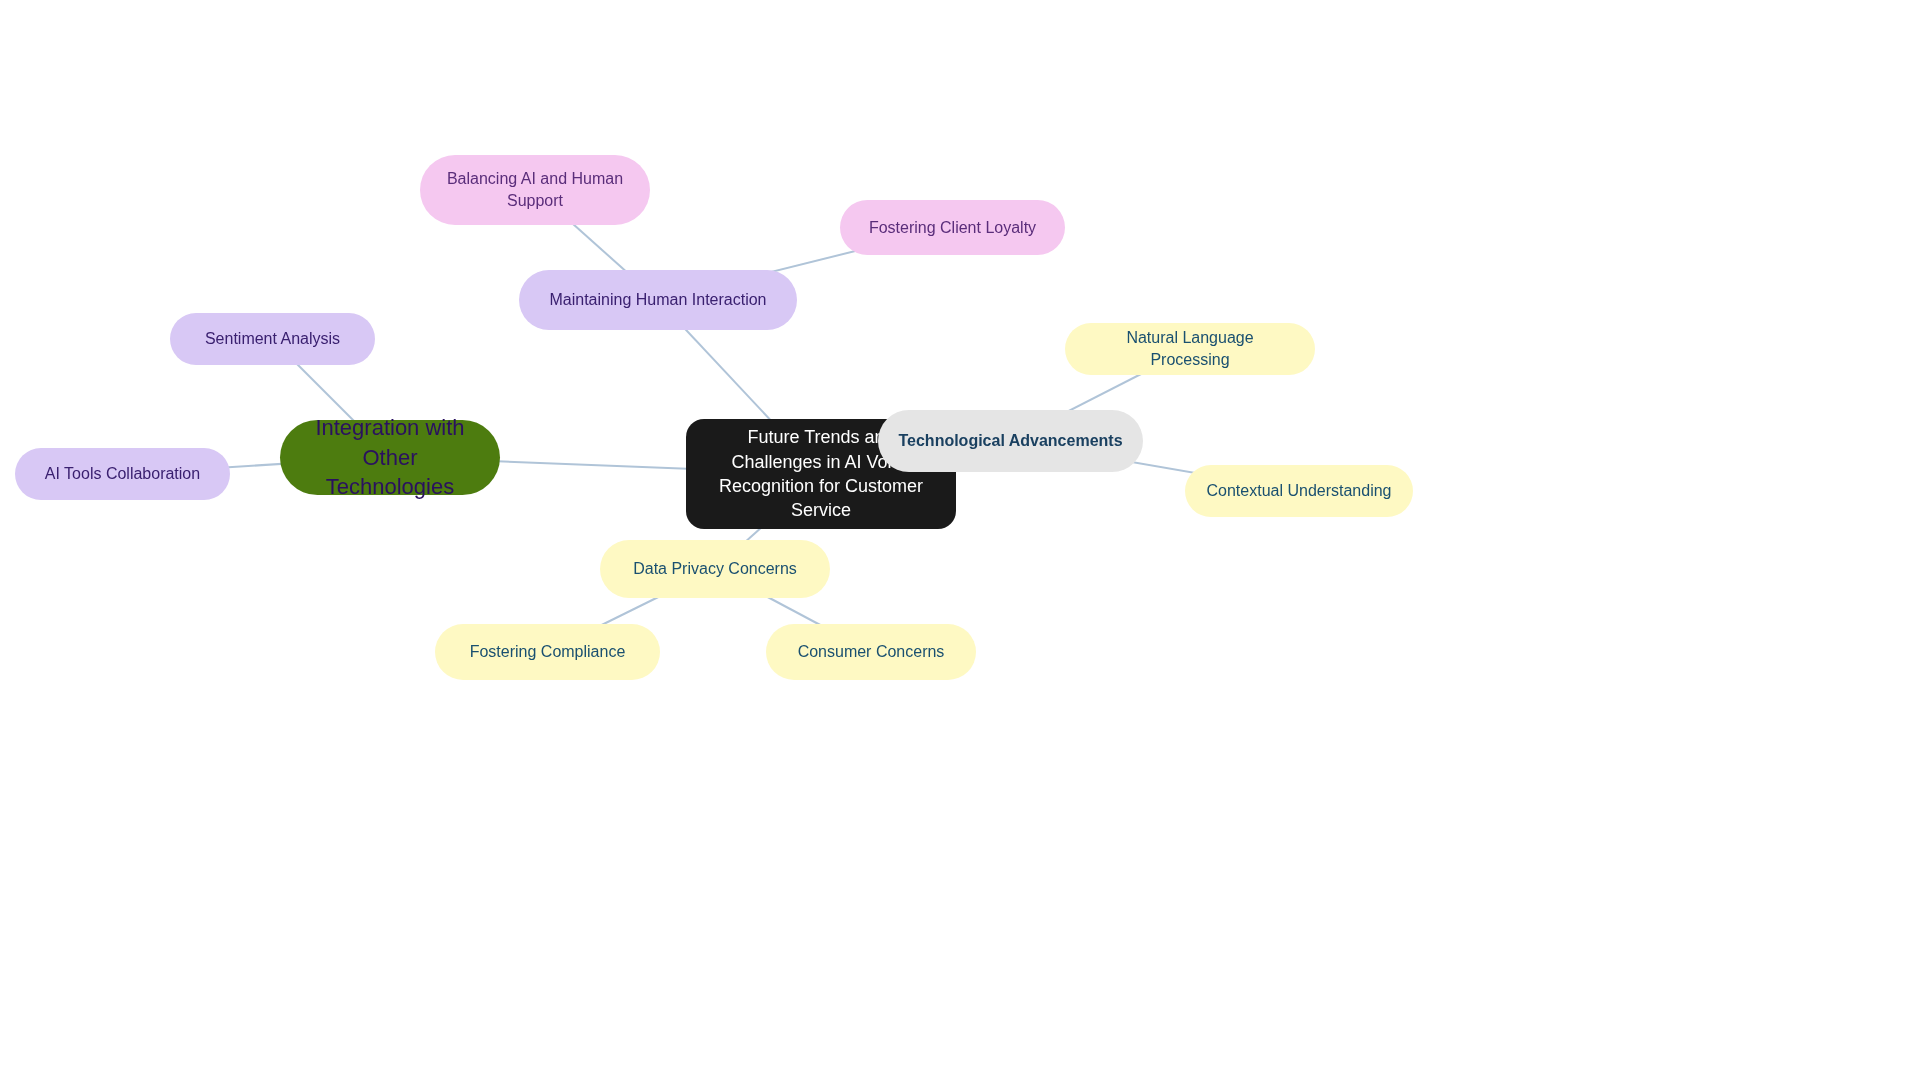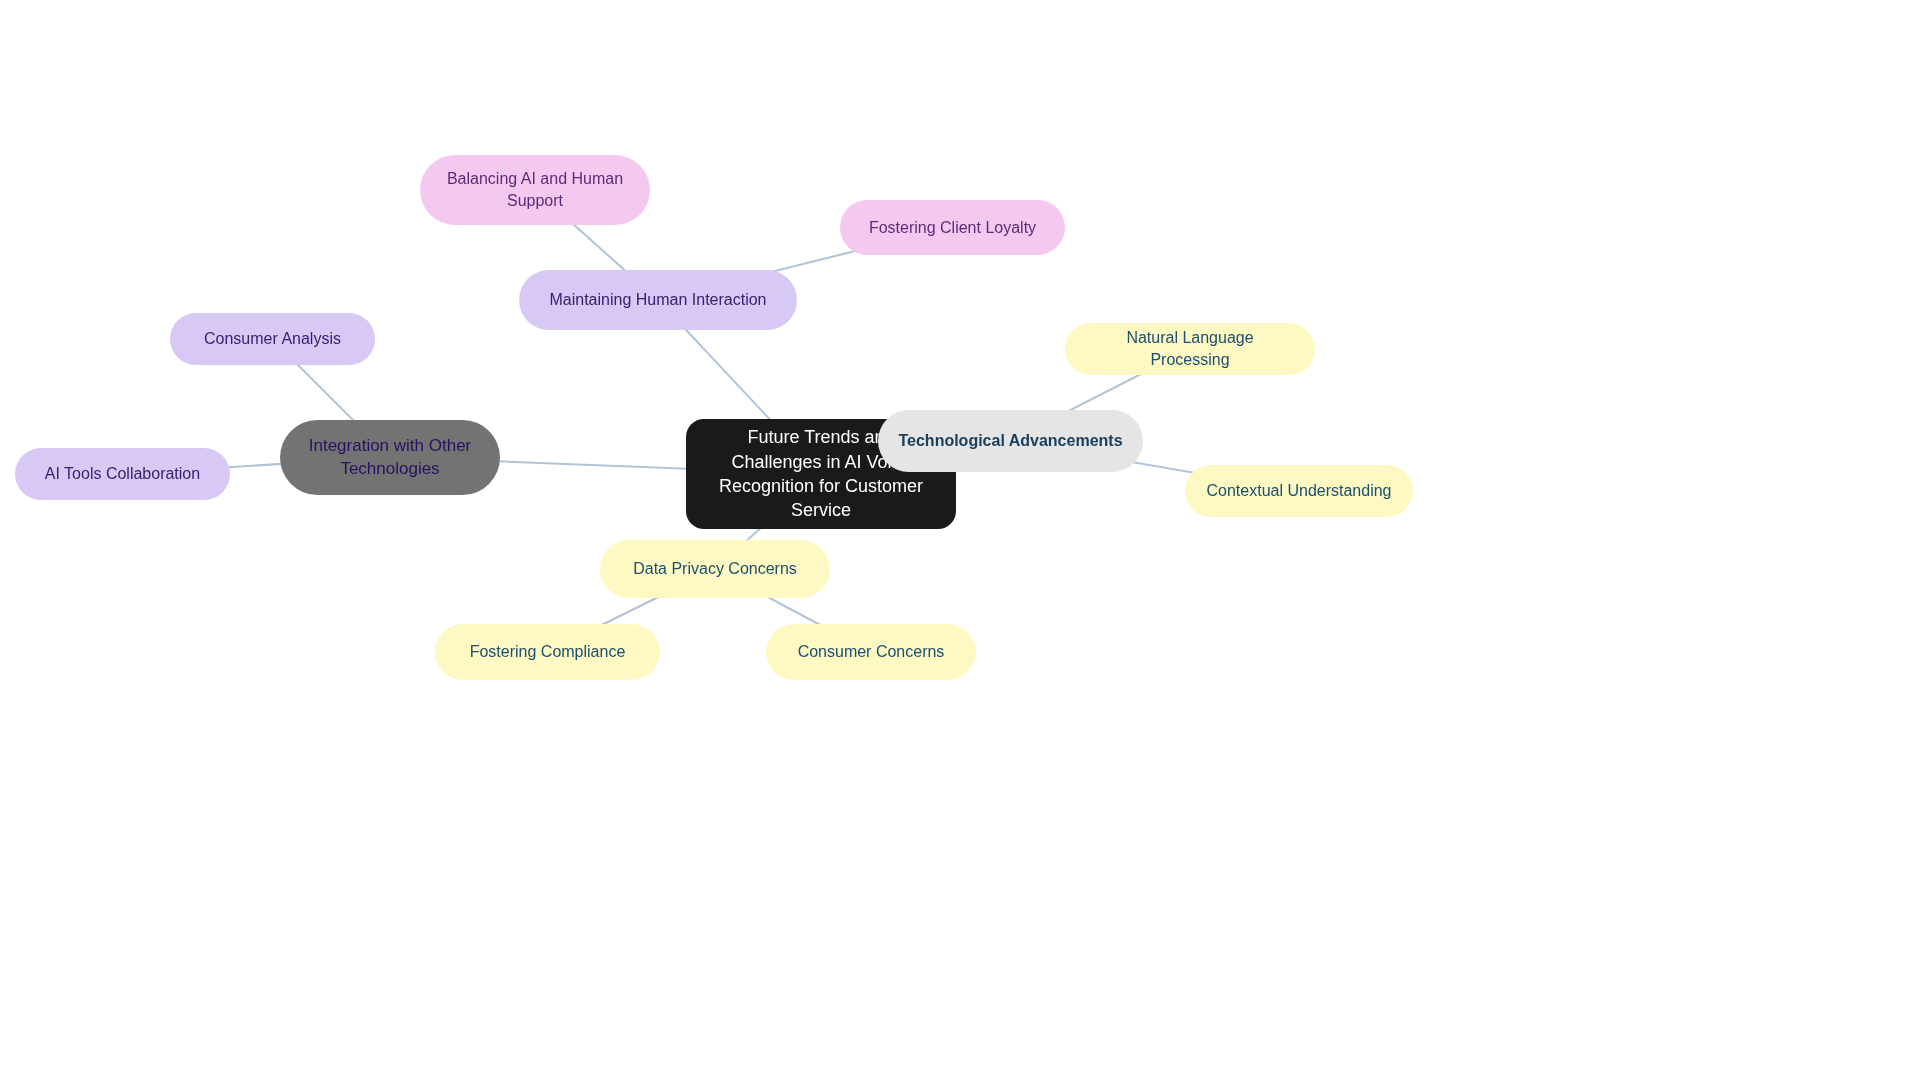"Consumer Analysis" span { text: Consumer -> Sentiment }
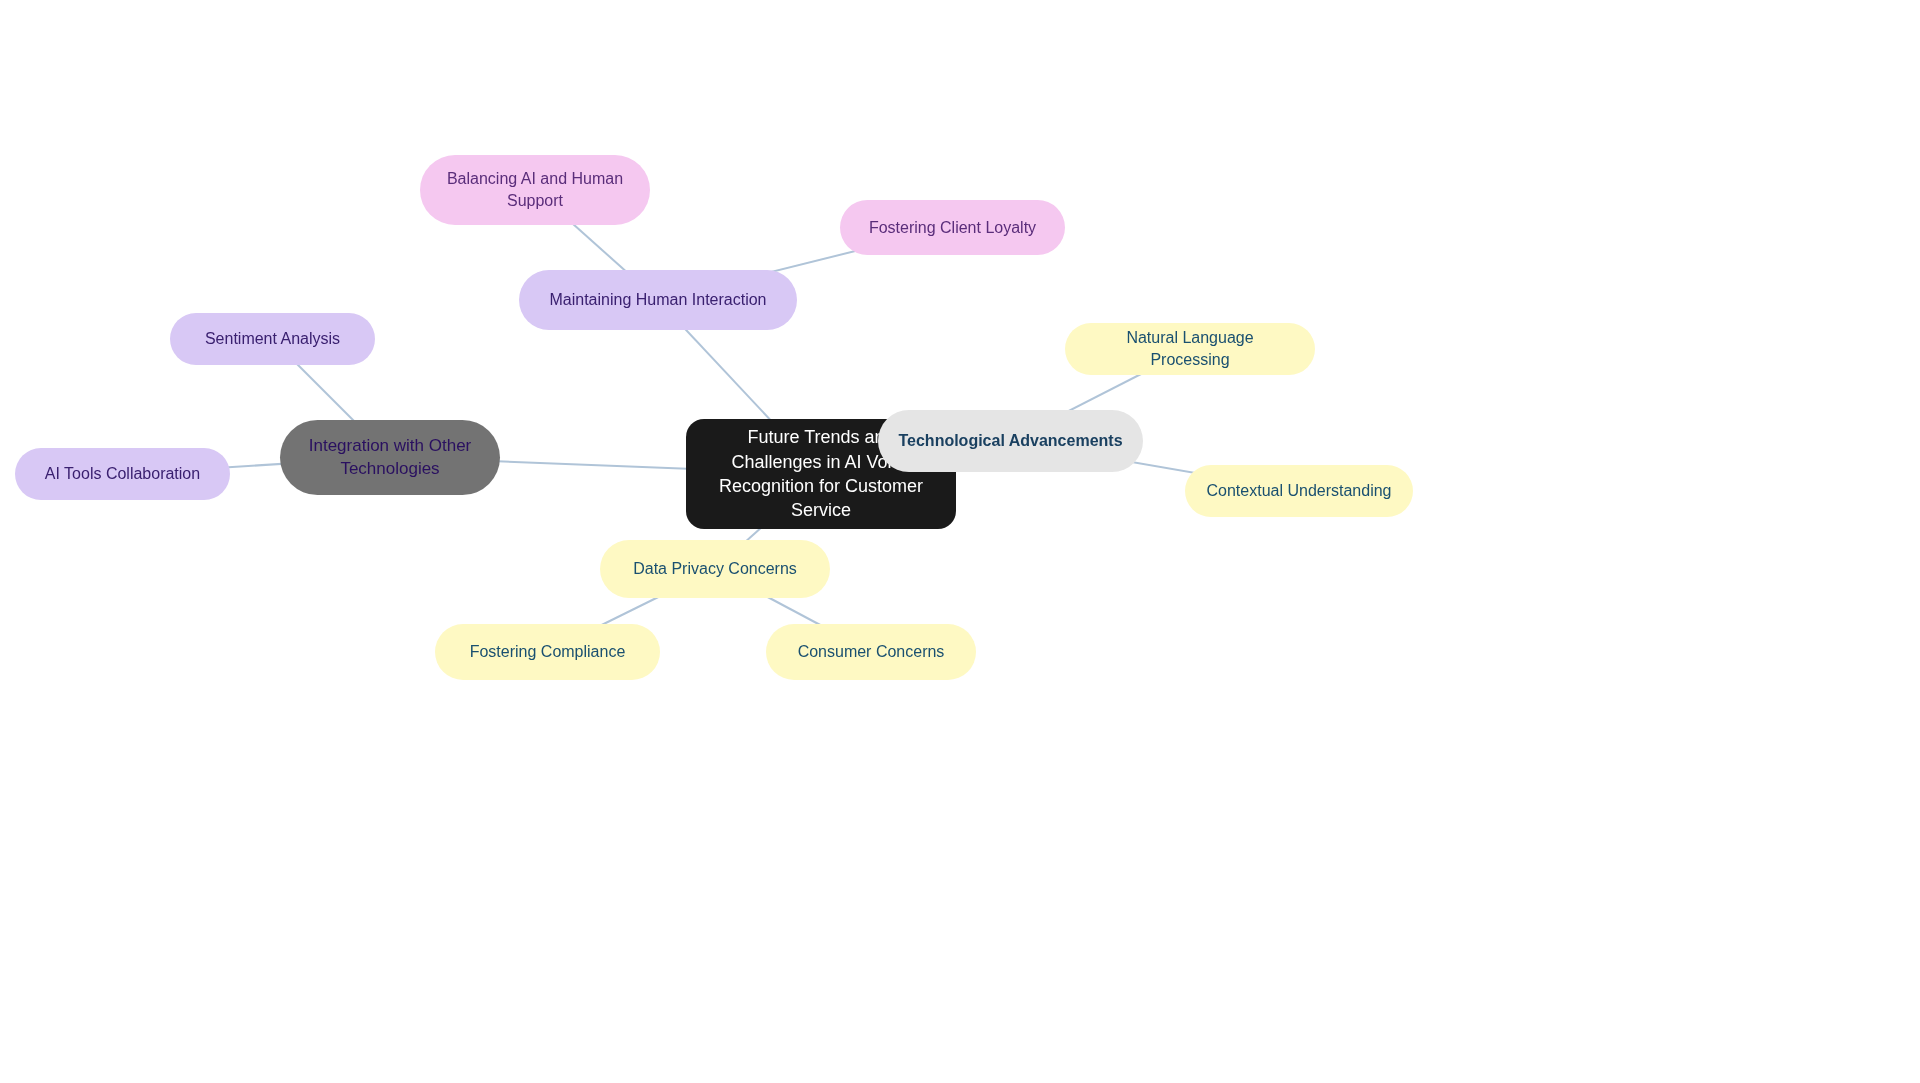"Integration with Other Technologies" .node-purple-medium { background: #737373 -> #4d7c0f; font-size: 17px -> 22px }
